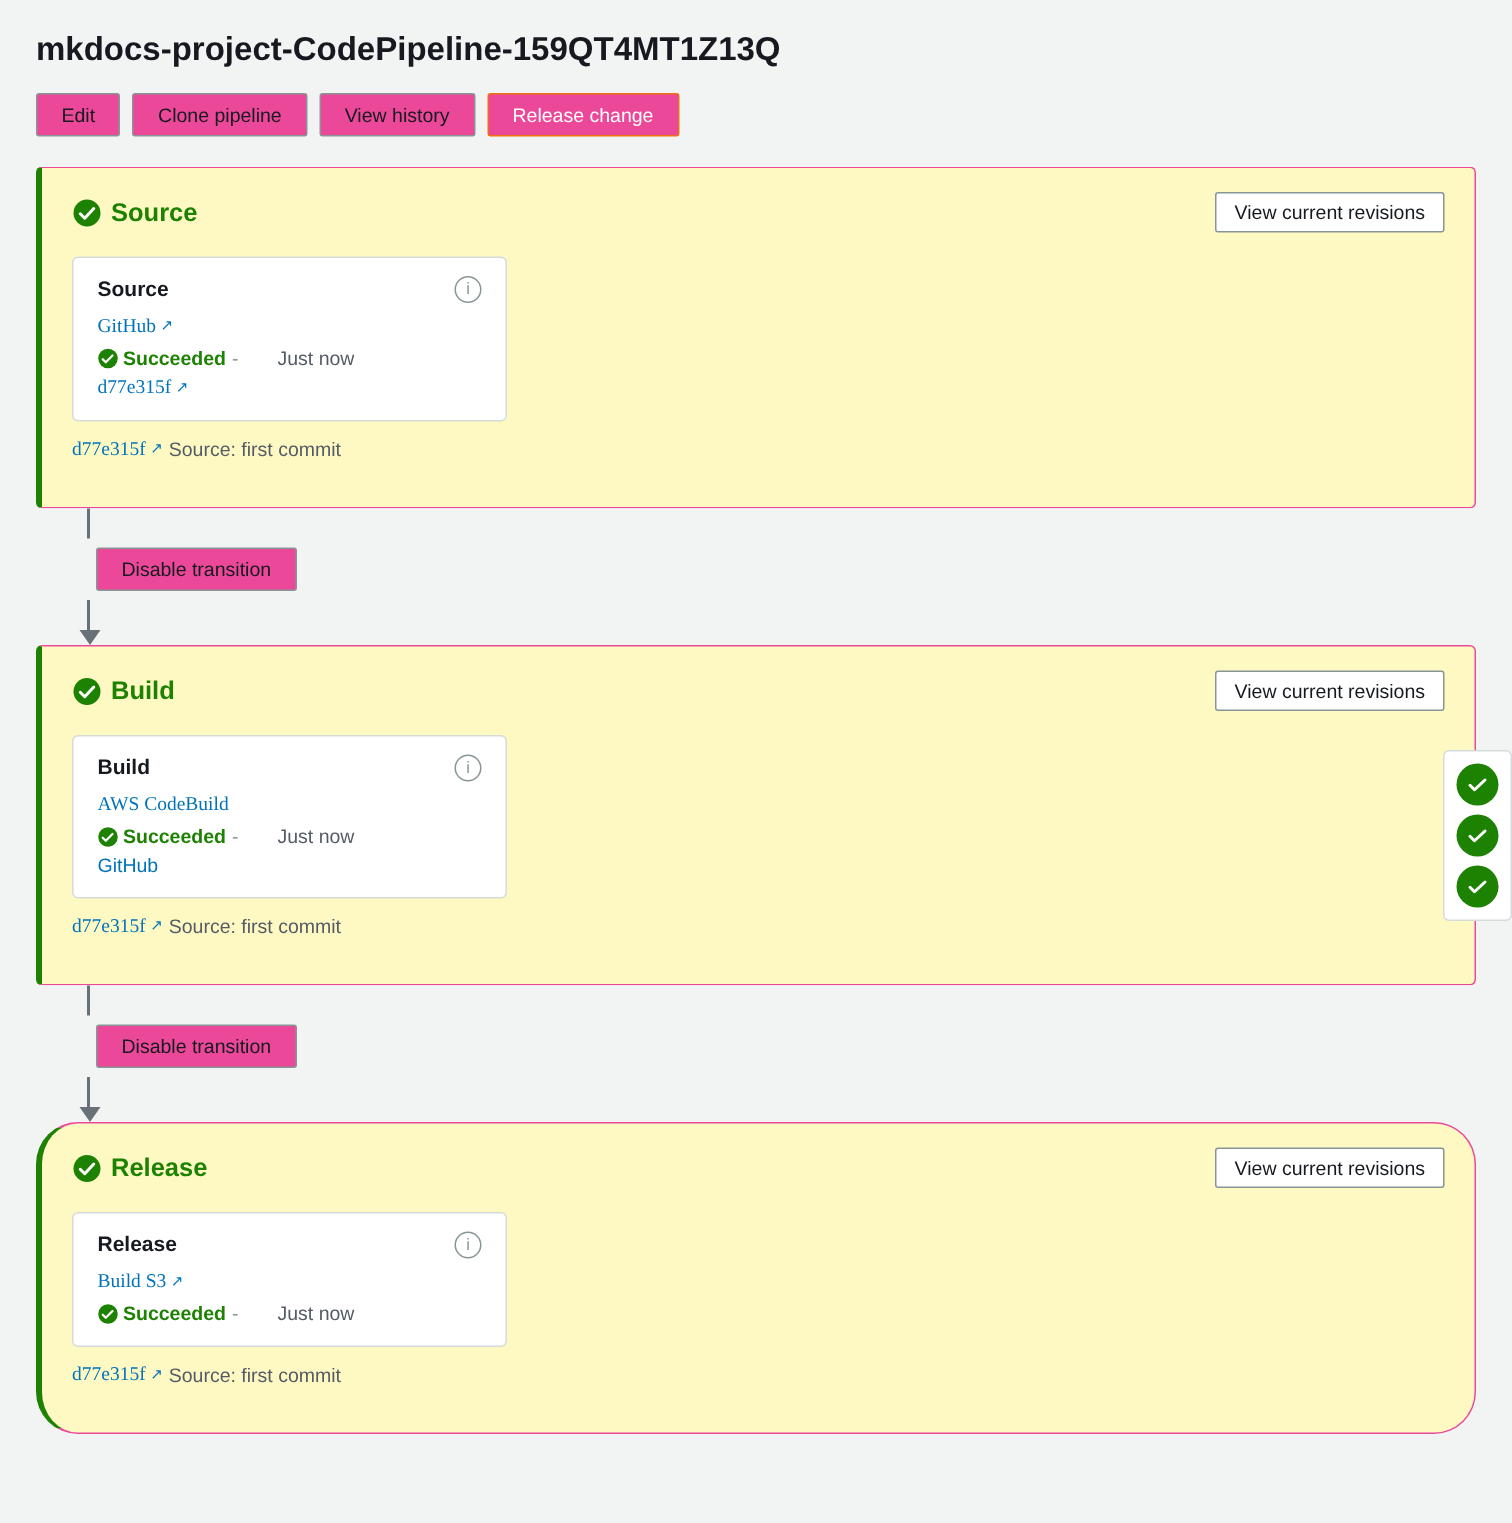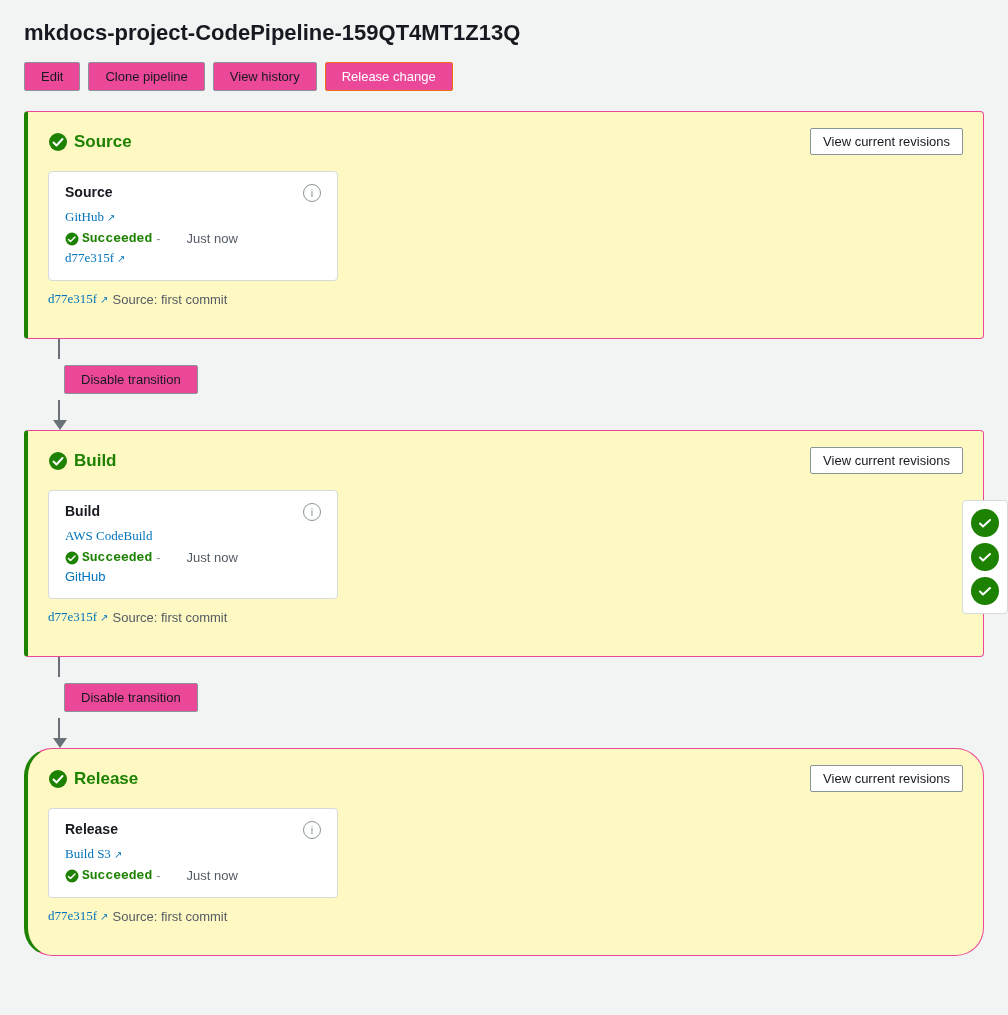"Succeeded" .status-succeeded { font-family: Liberation Mono, monospace -> none }
